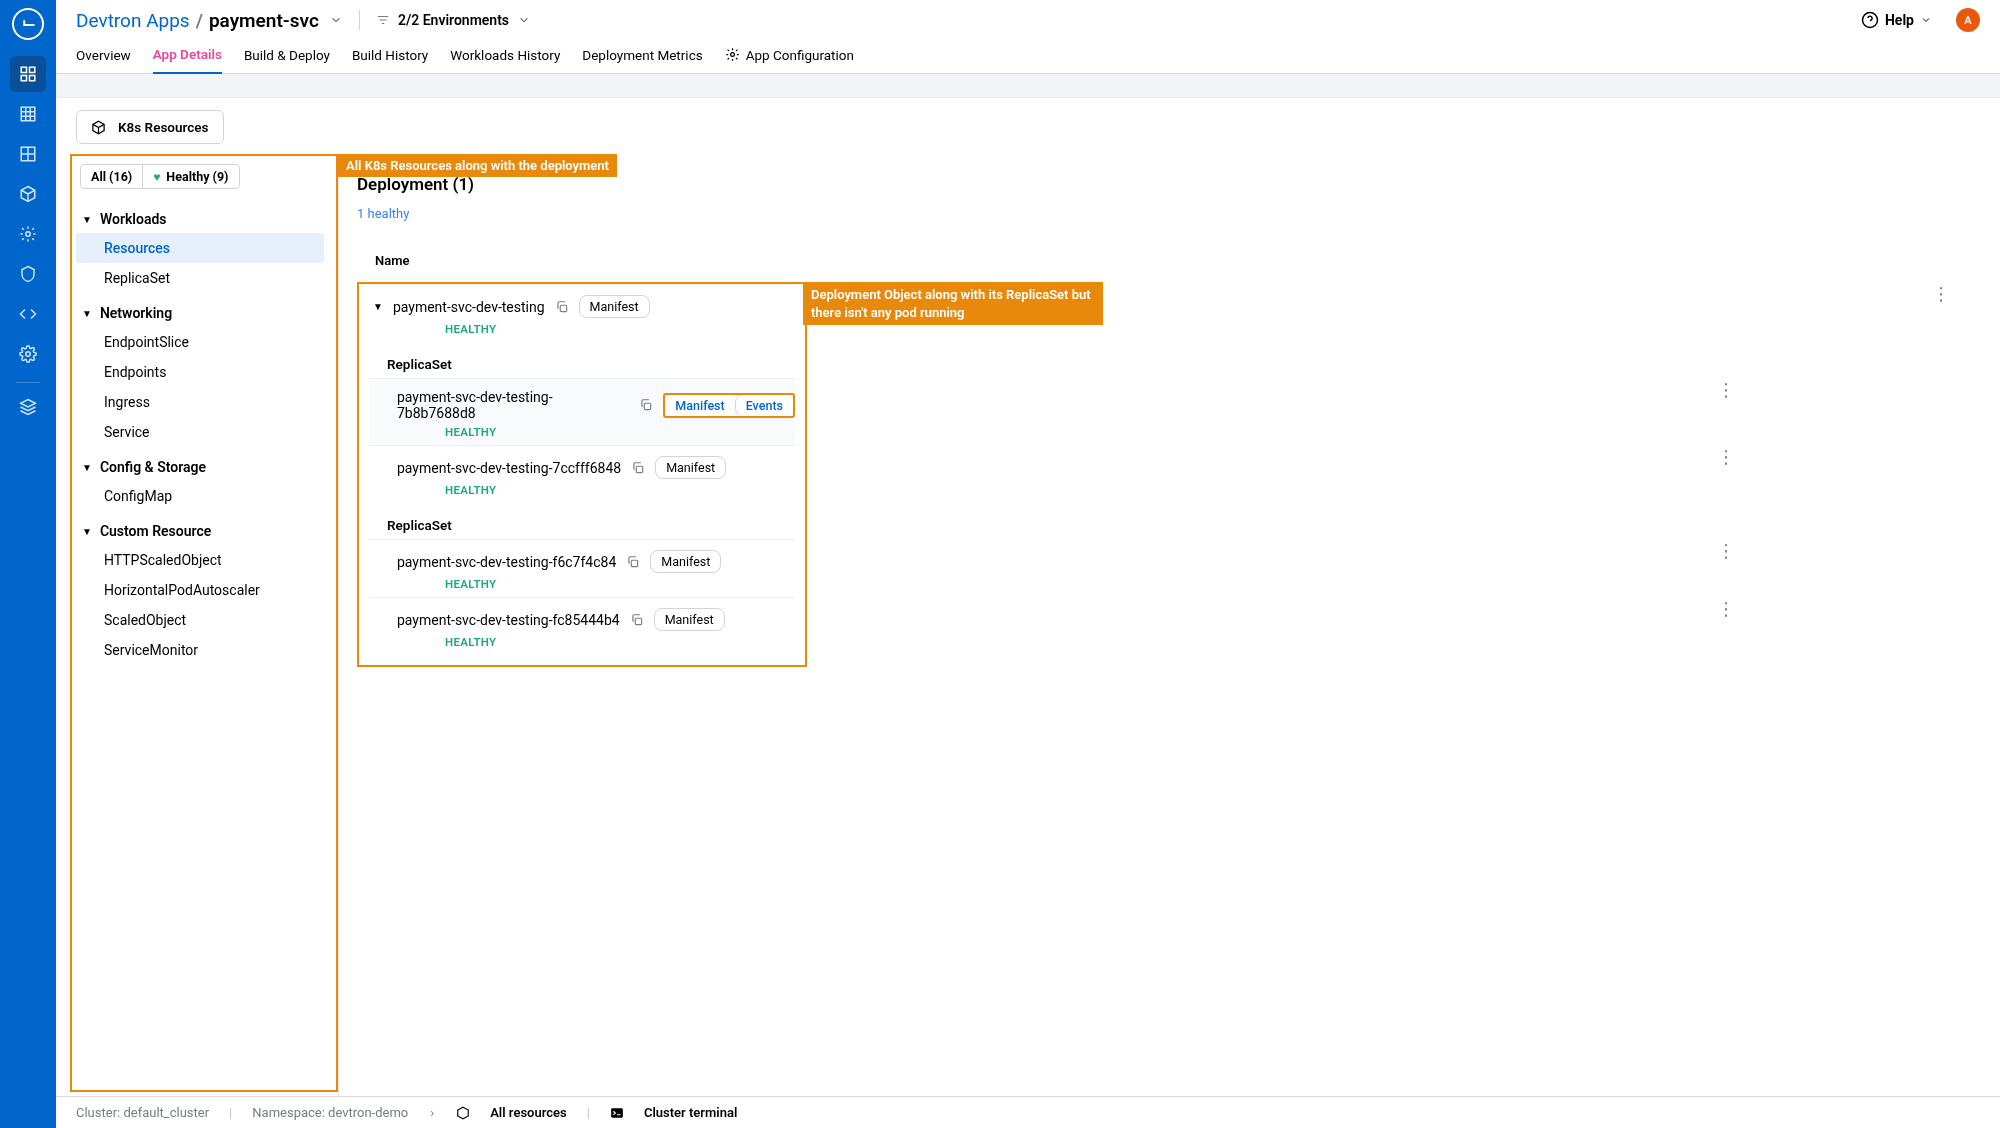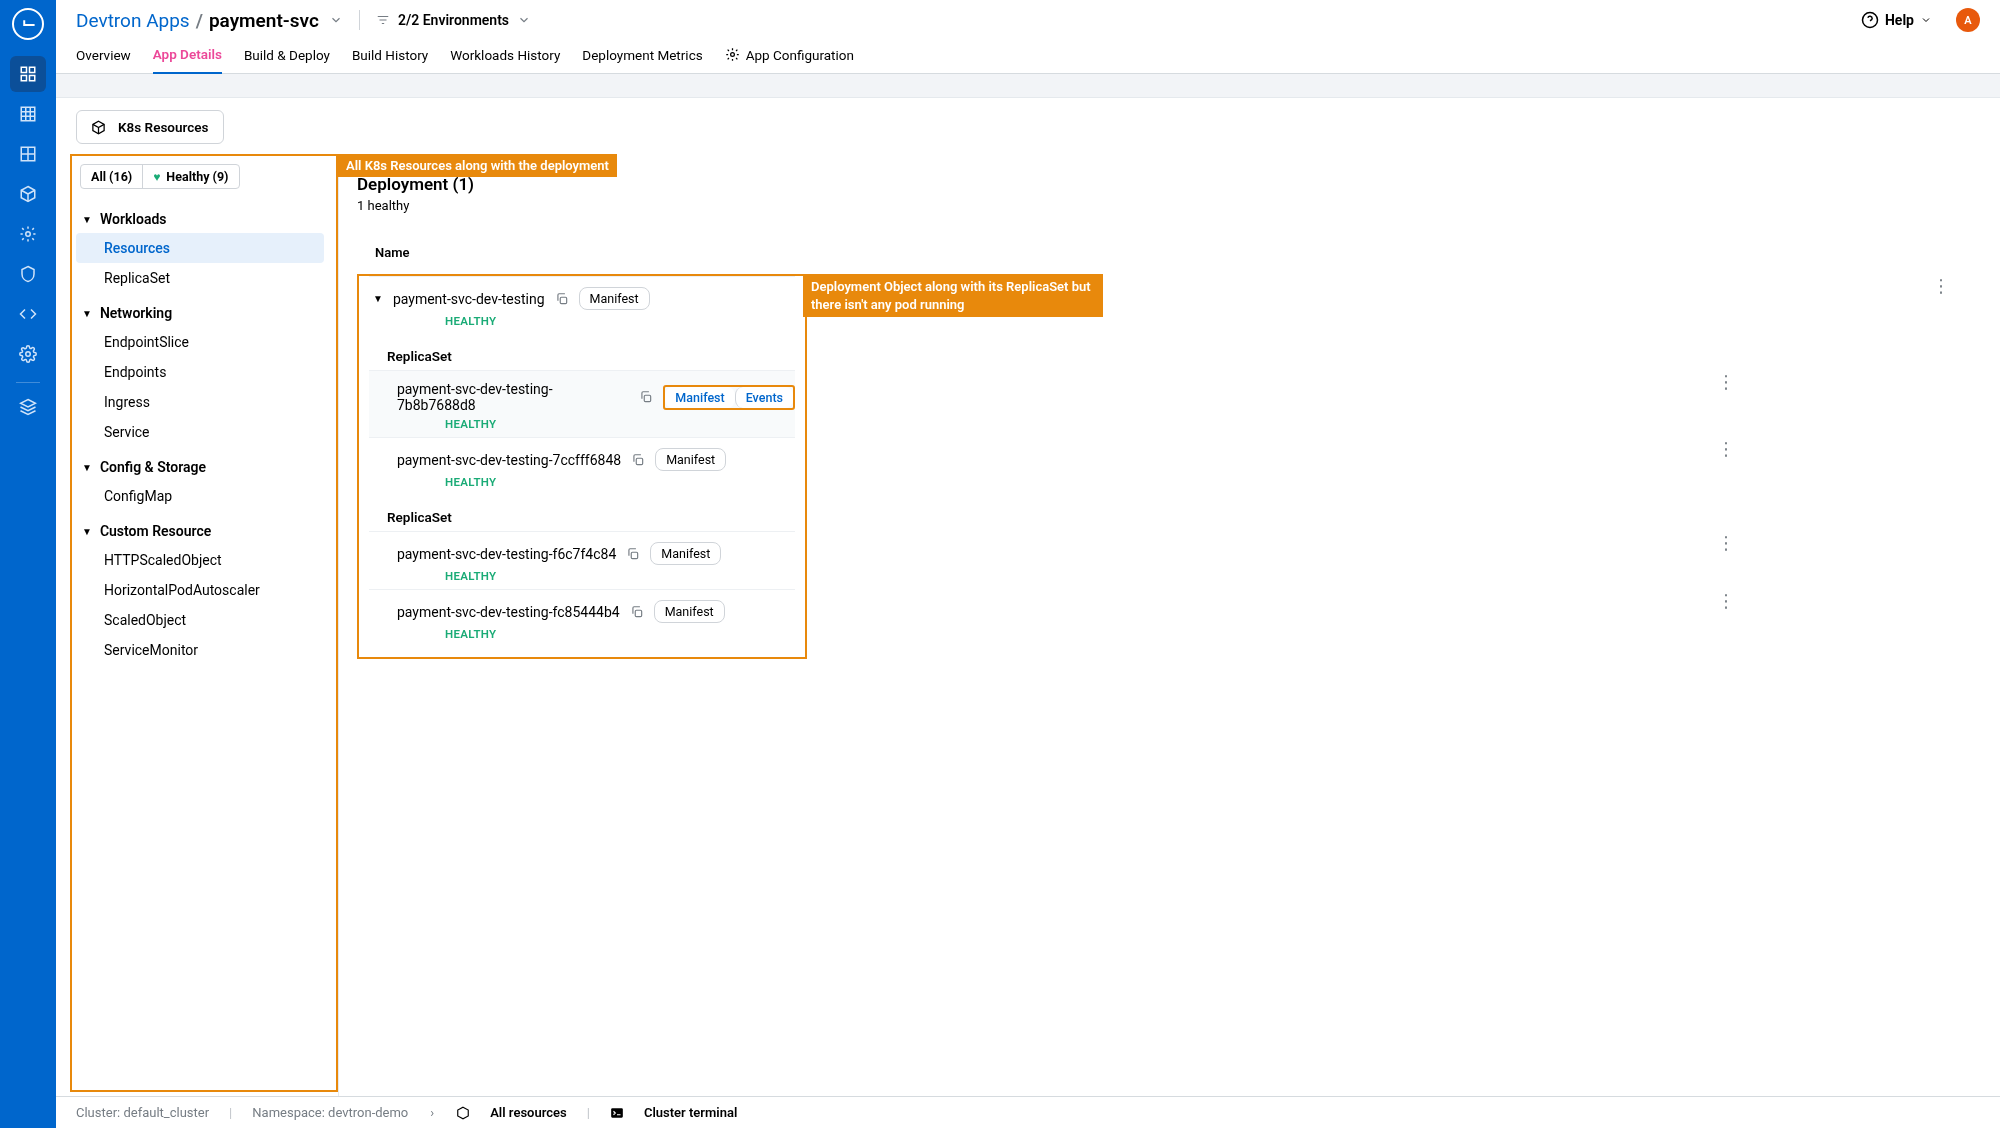"1 healthy" .detail .sub { color: #000000 -> #3b82f6; margin-top: 4px -> 12px }
